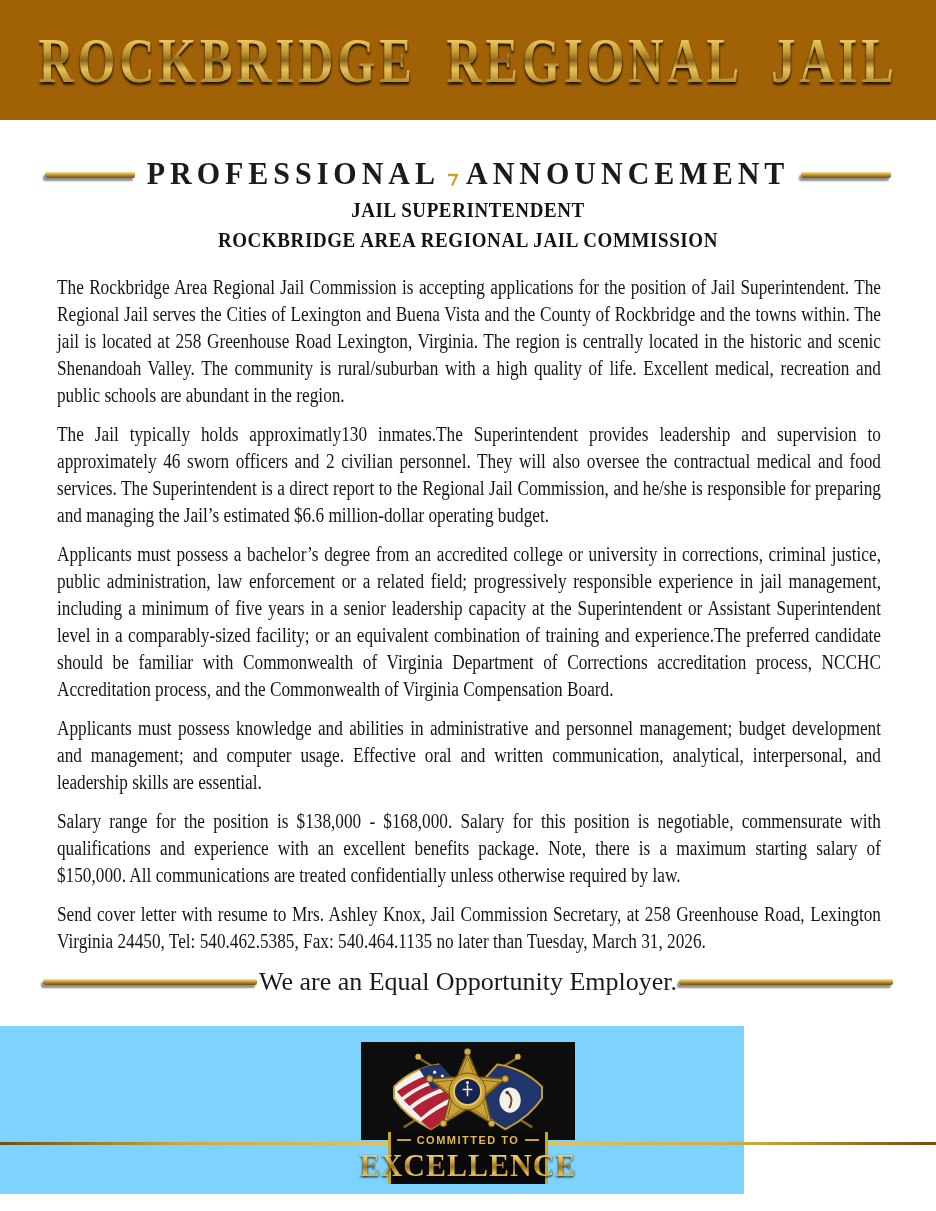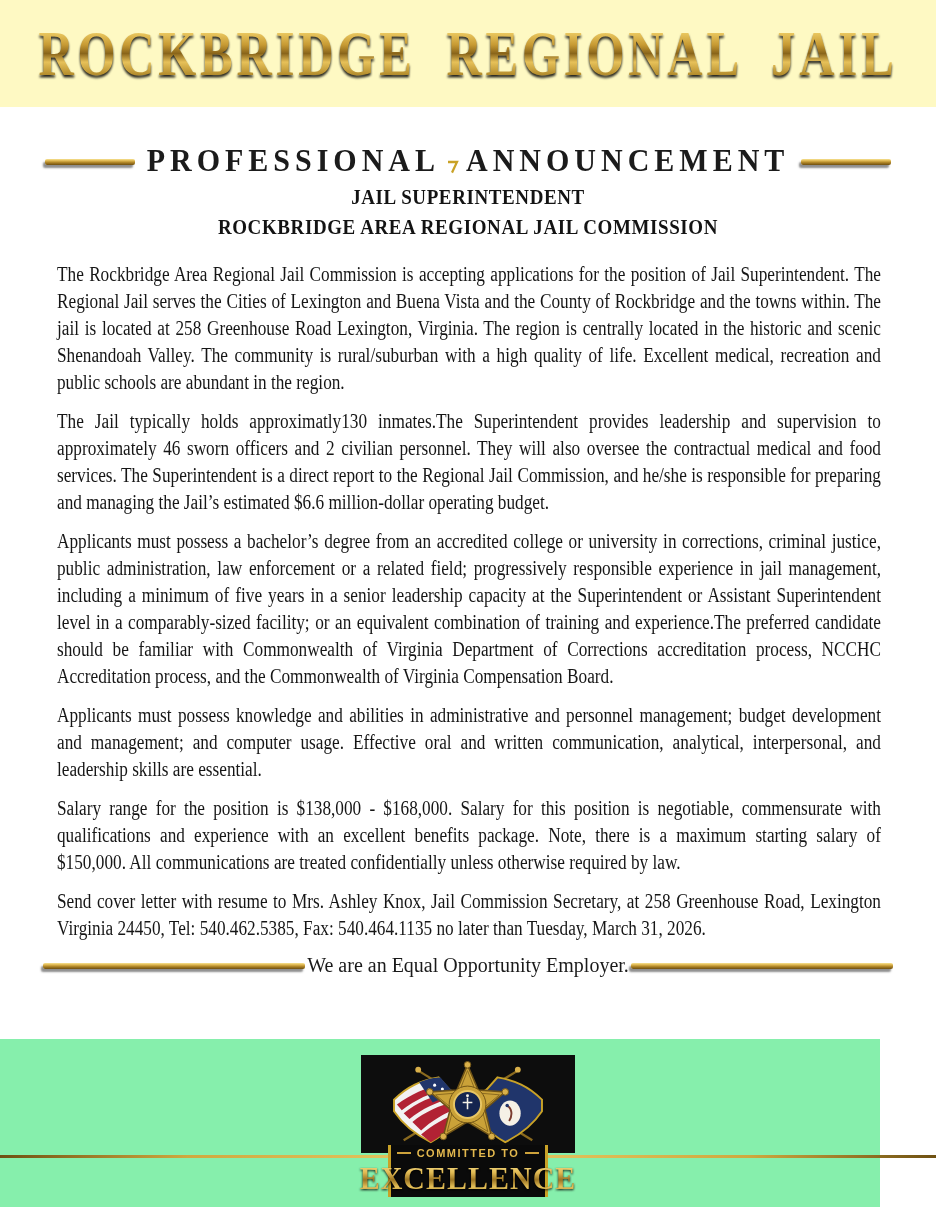"ROCKBRIDGE REGIONAL JAIL" .masthead { background: #fef9c3 -> #a16207; height: 107px -> 120px }
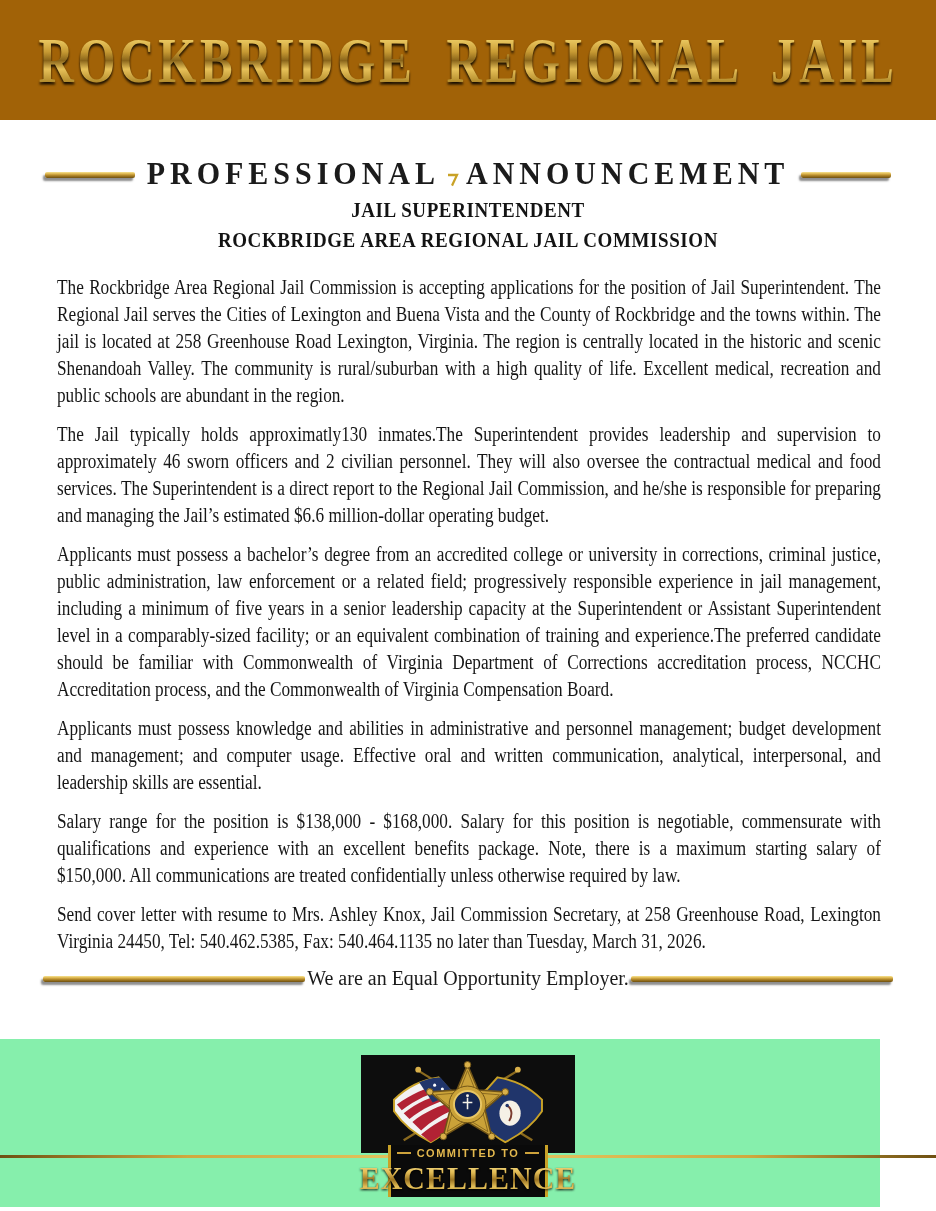"We are an Equal Opportunity" .eoe-text { font-size: 20px -> 26px }
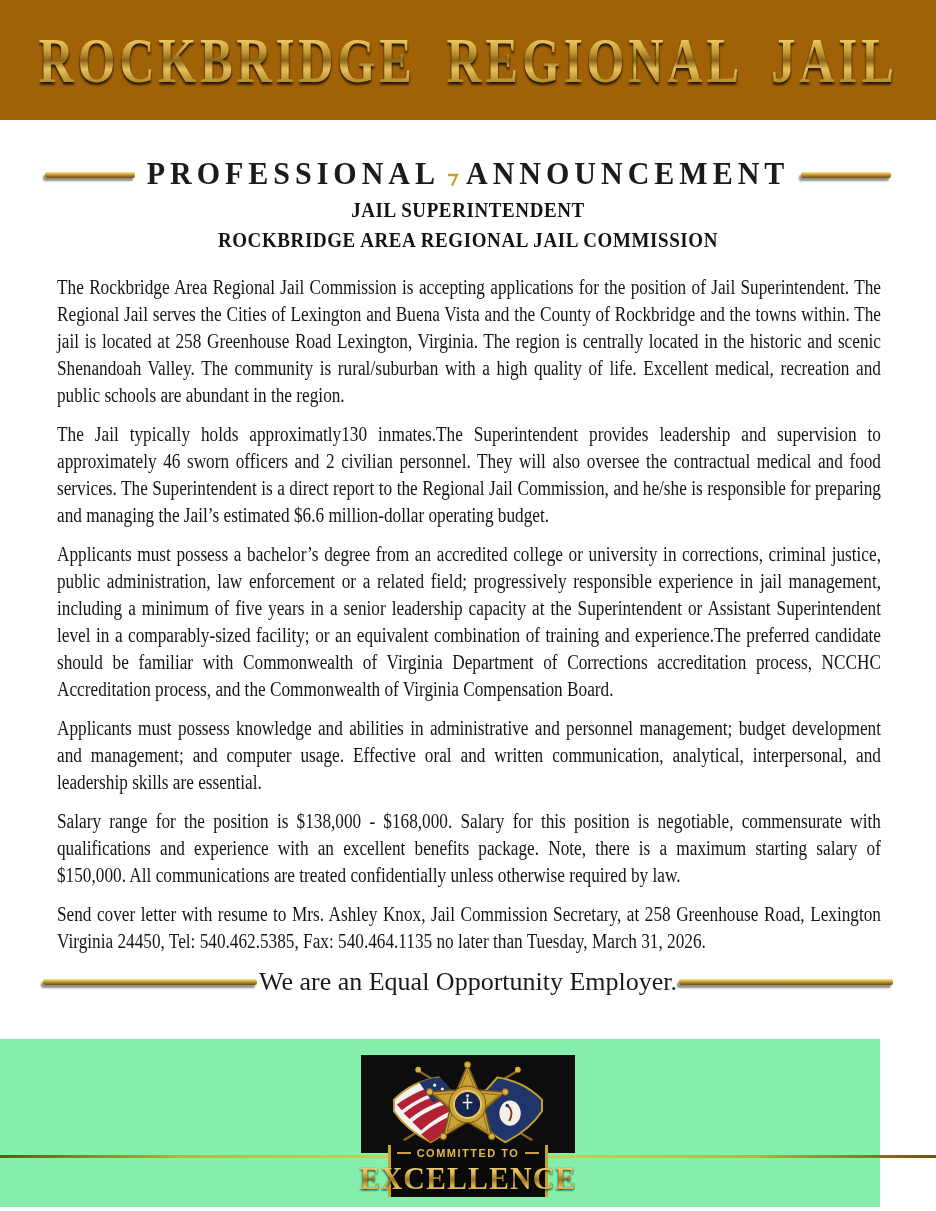"COMMITTED TO" .footer { background: #86efac -> #7dd3fc; bottom: 4px -> 17px; width: 880px -> 744px }
